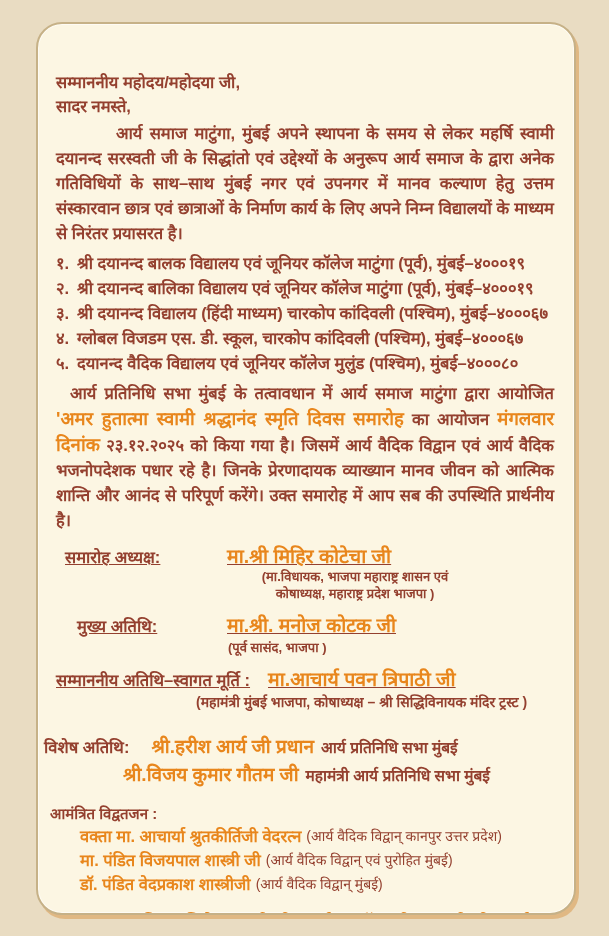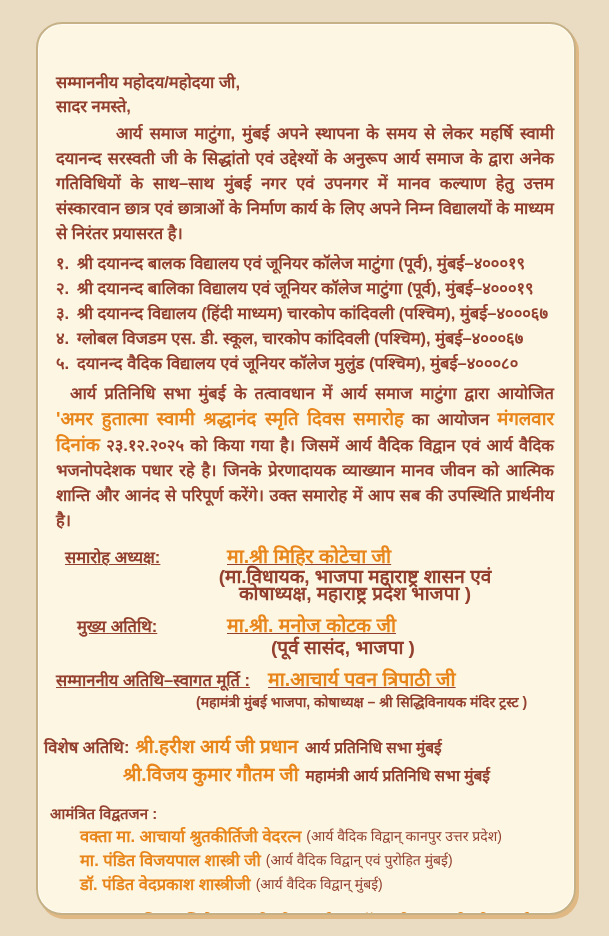"(मा.विधायक, भाजपा महाराष्ट्र शासन एवं" .sub { font-size: 19px -> 13px }
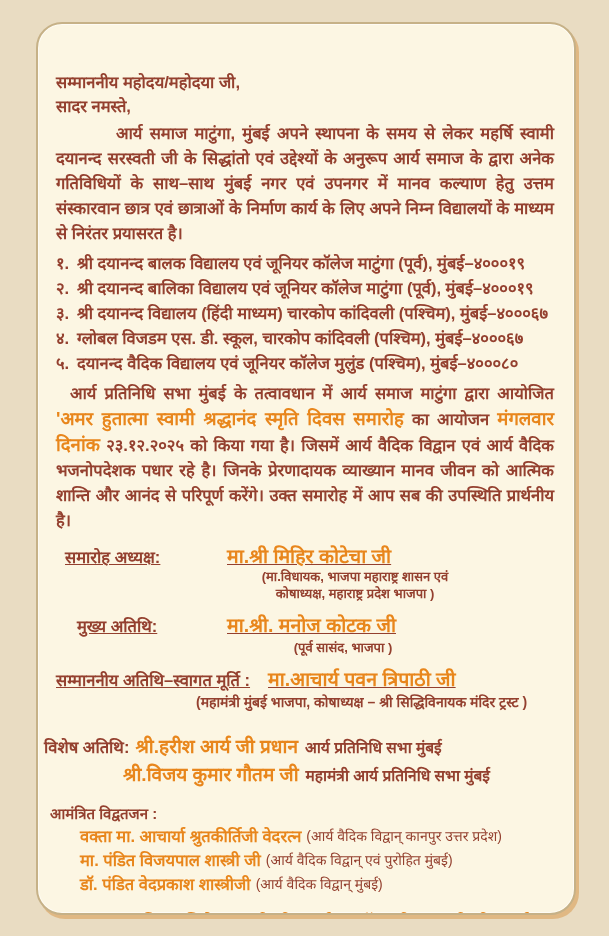"(पूर्व सासंद, भाजपा )" .sub-1 { text-align: center -> left }
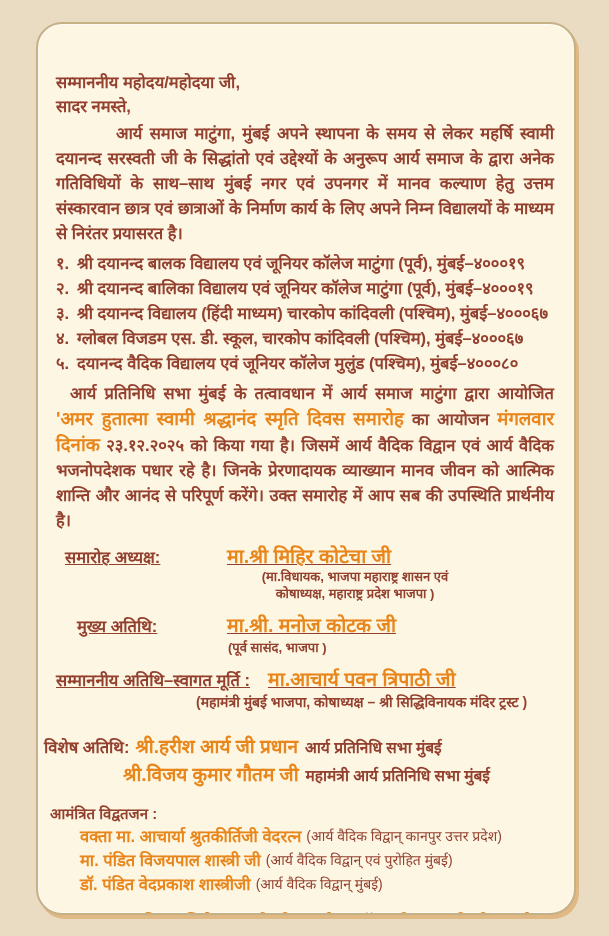"विशेष अतिथि:" .vip-label { margin-right: 6px -> 22px }
